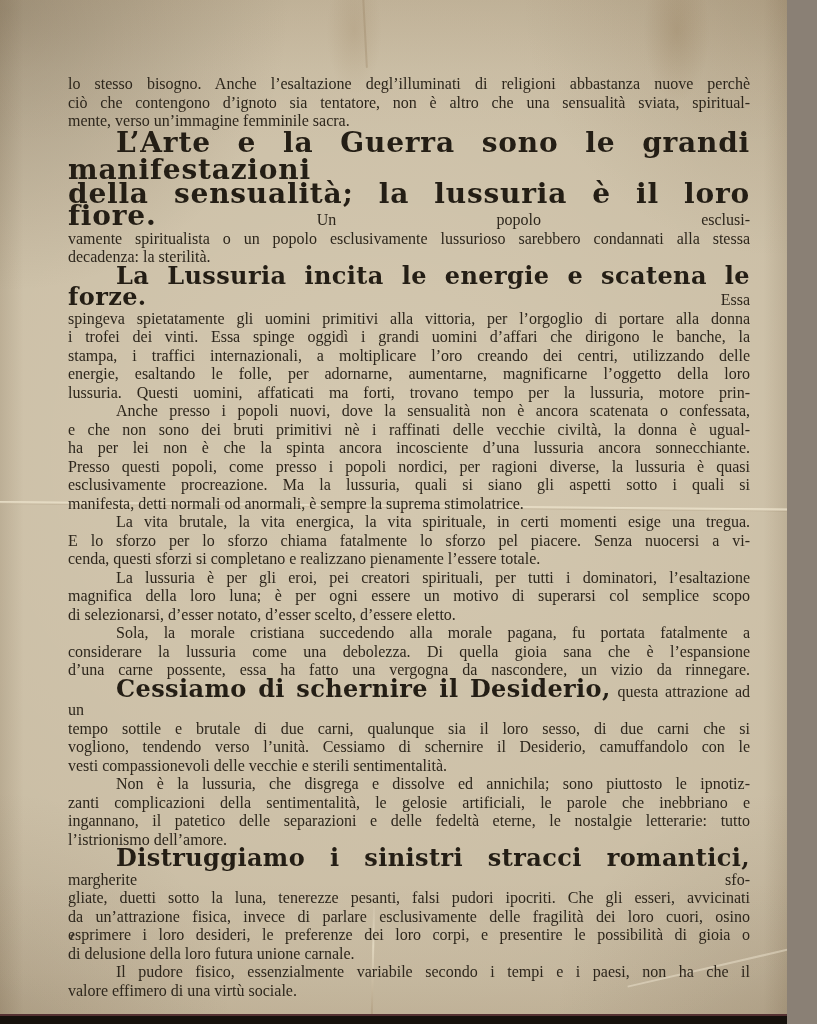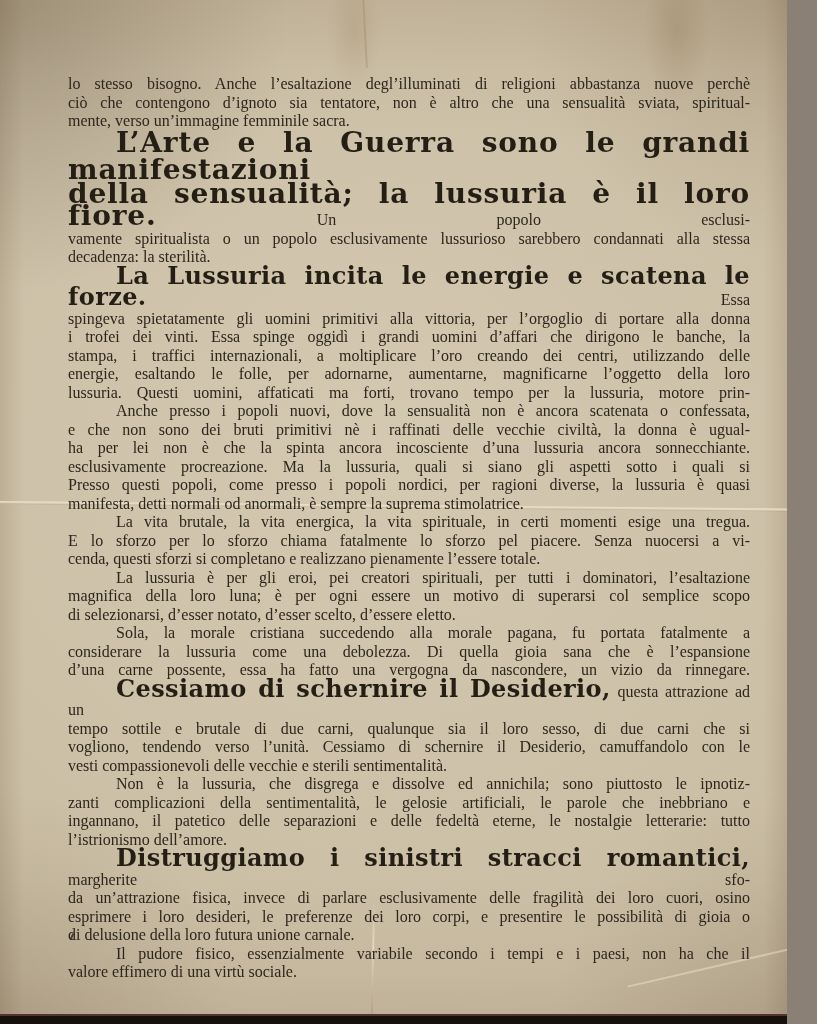"esclusivamente procreazione. Ma la" div.line { order: before "Presso questi popoli, come presso" -> after "Presso questi popoli, come presso" }
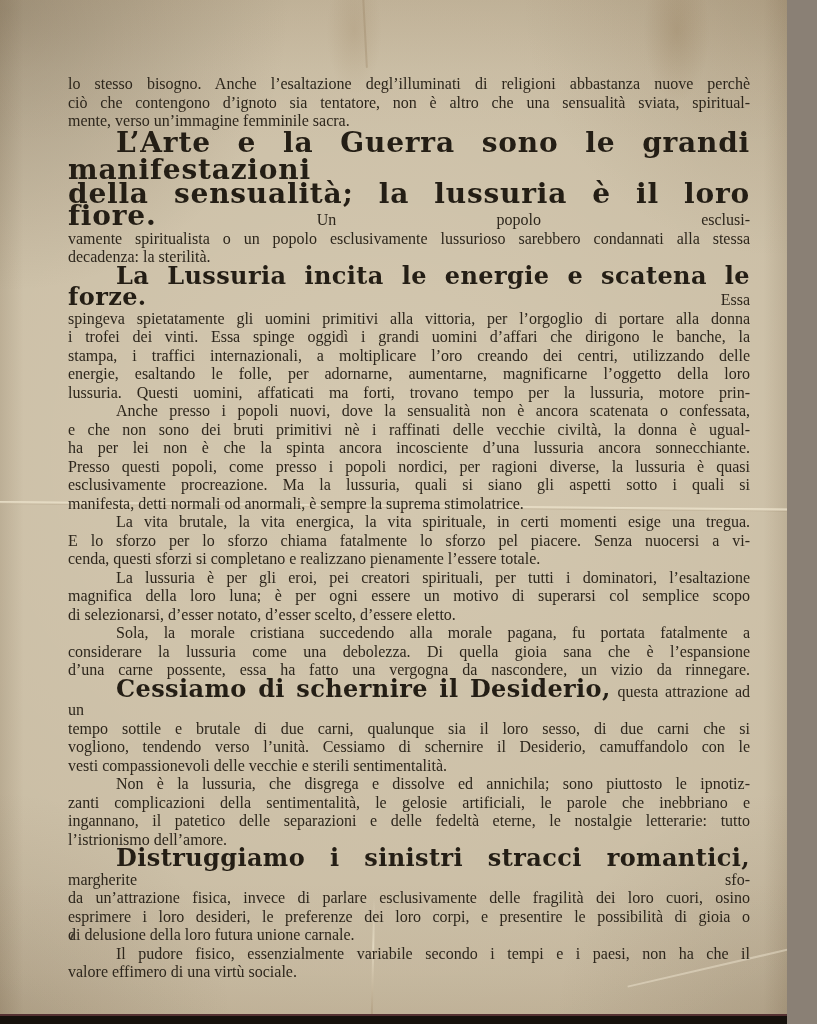"gliate, duetti sotto la luna," div.line { html: none -> <div><span>gliate, duetti sotto la luna, tenerezze pesanti, falsi pudori ipocriti. Che gli esseri, avvicinati</span></div> }
